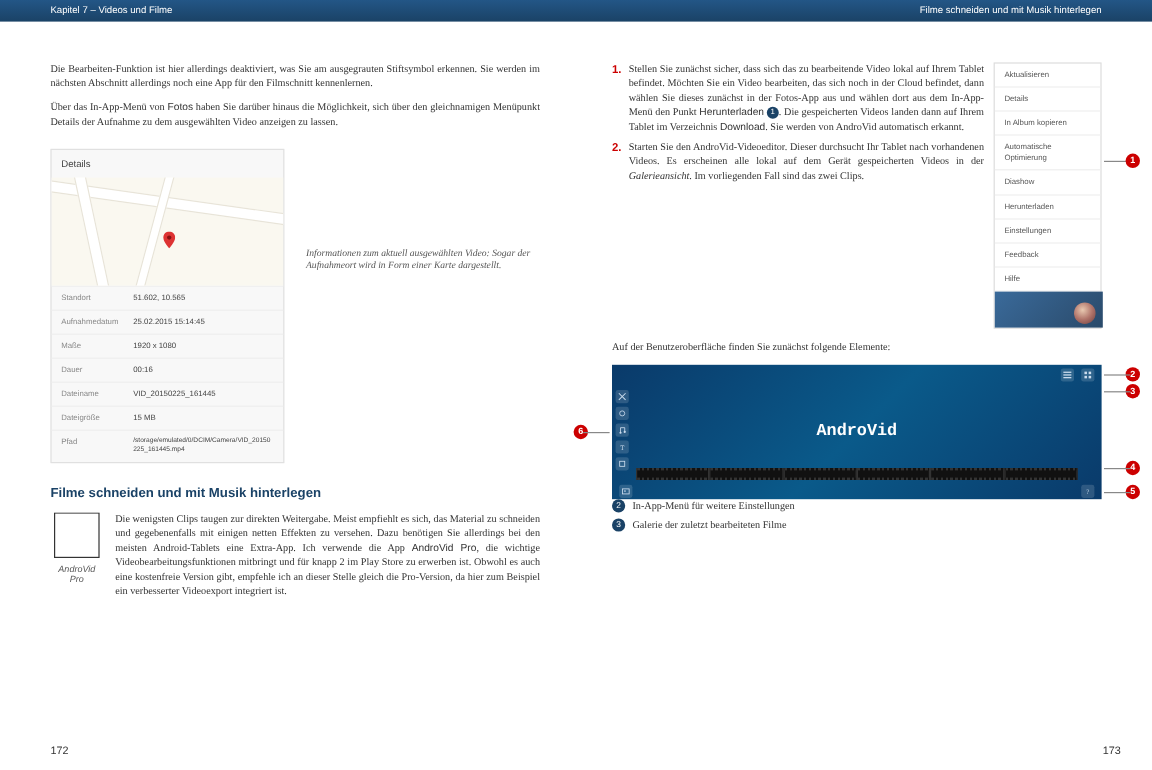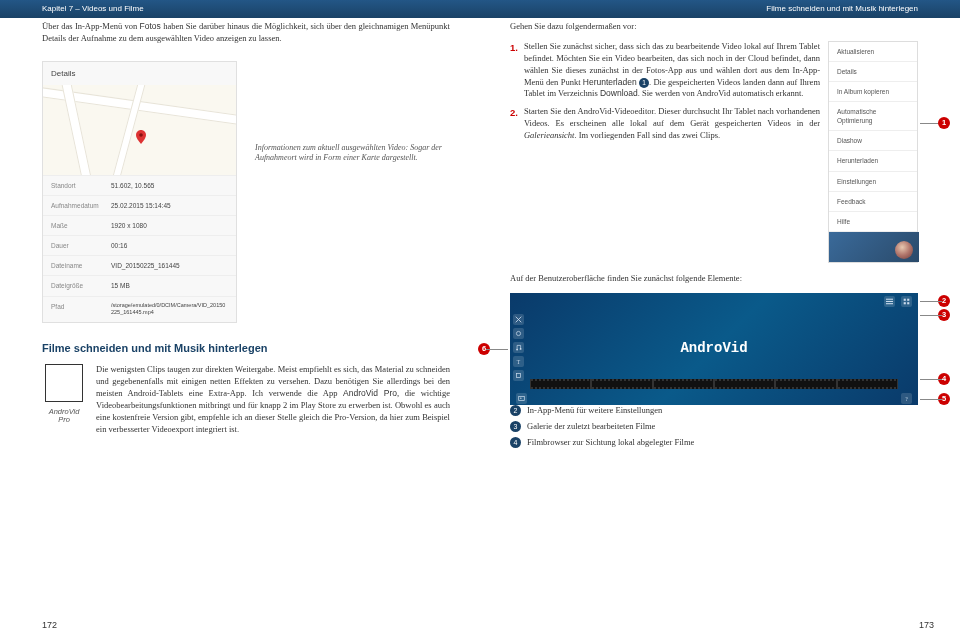"Kapitel 7 – Videos und" .header-bar { margin: -26px -36px 3px -36px -> -26px -36px 34px -36px }
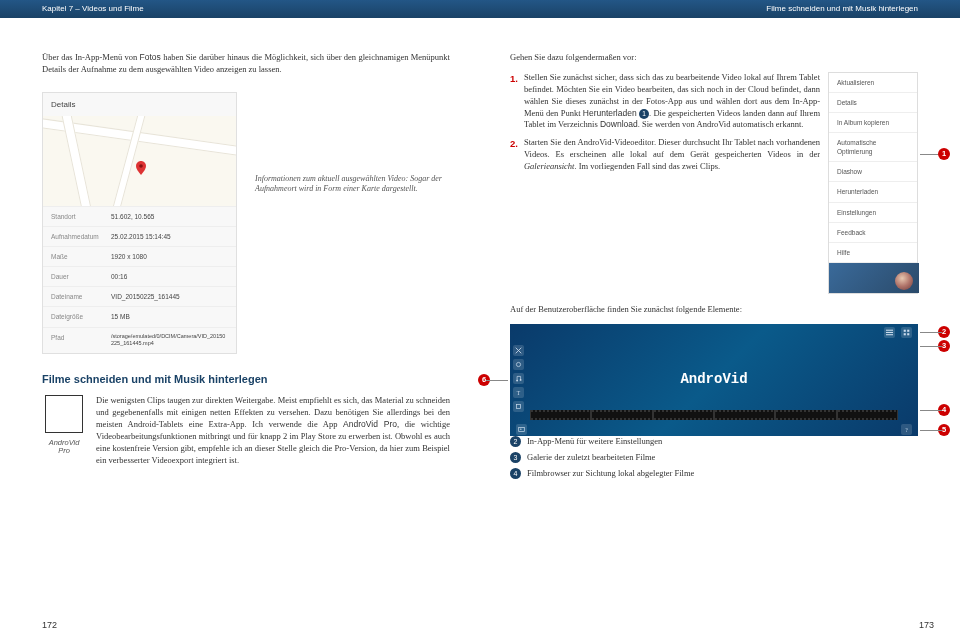"Die Bearbeiten-Funktion ist hier" p.body-text { html: none -> <p>Die Bearbeiten-Funktion ist hier allerdings deaktiviert, was Sie am ausgegrauten Stiftsymbol erkennen. Sie werden im nächsten Abschnitt allerdings noch eine App für den Filmschnitt kennenlernen.</p> }
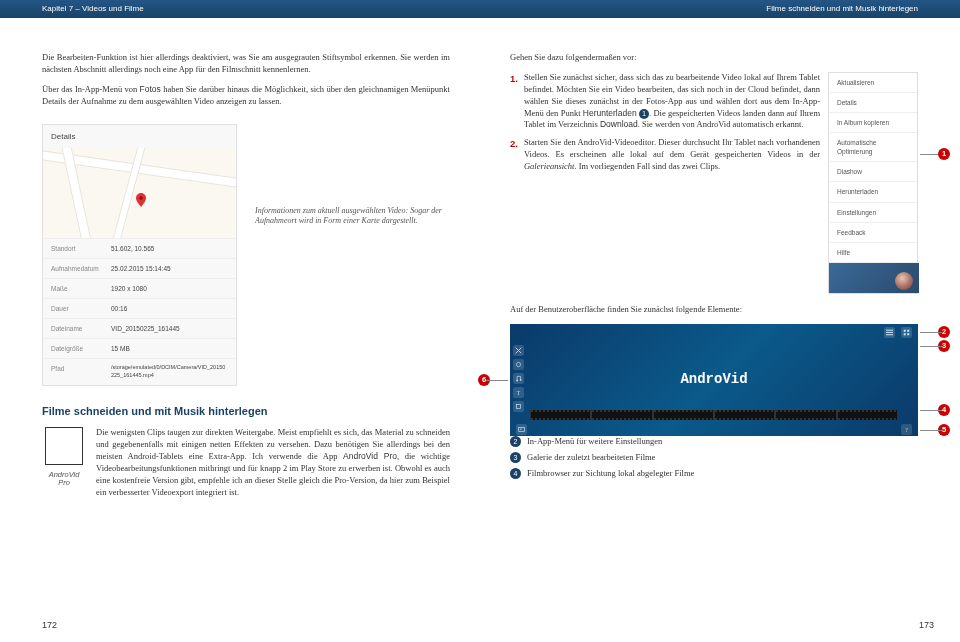"Gehen Sie dazu folgendermaßen vor:" p.body-text { html: <p>Gehen Sie dazu folgendermaßen vor:</p> -> none }
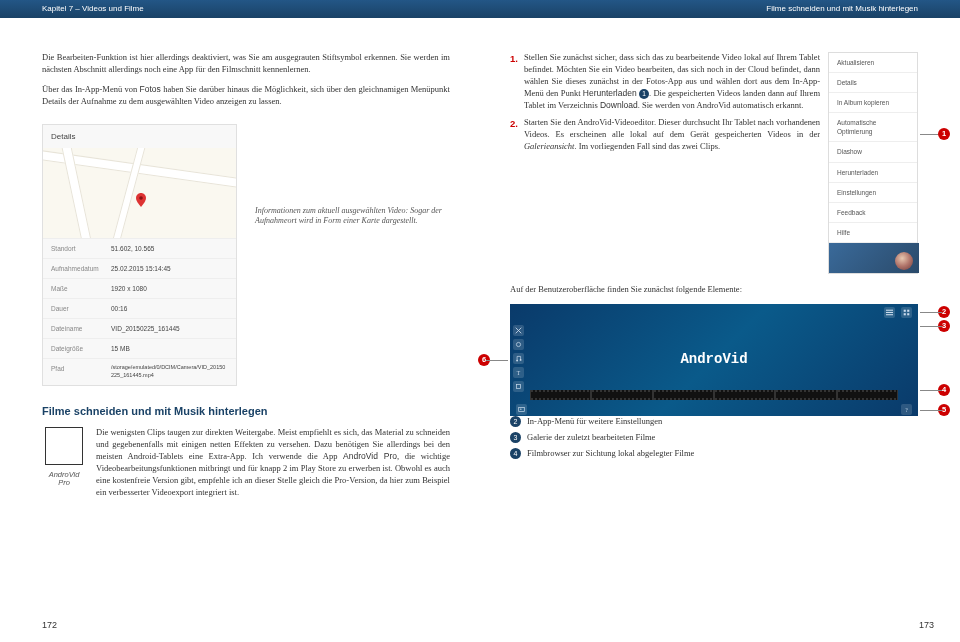"Filmbrowser zur Sichtung lokal" div.legend-row { html: <div> <span>4</span> <span>Filmbrowser zur Sichtung lokal abgelegter Filme</span> </div> -> none }
